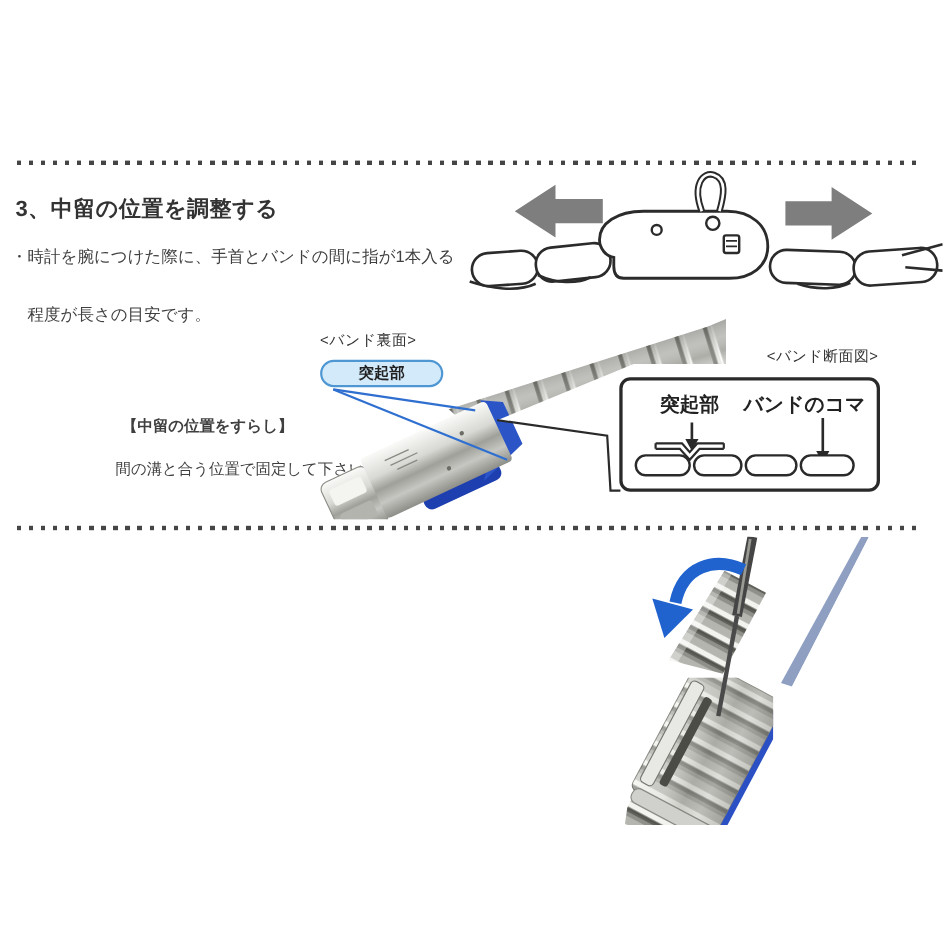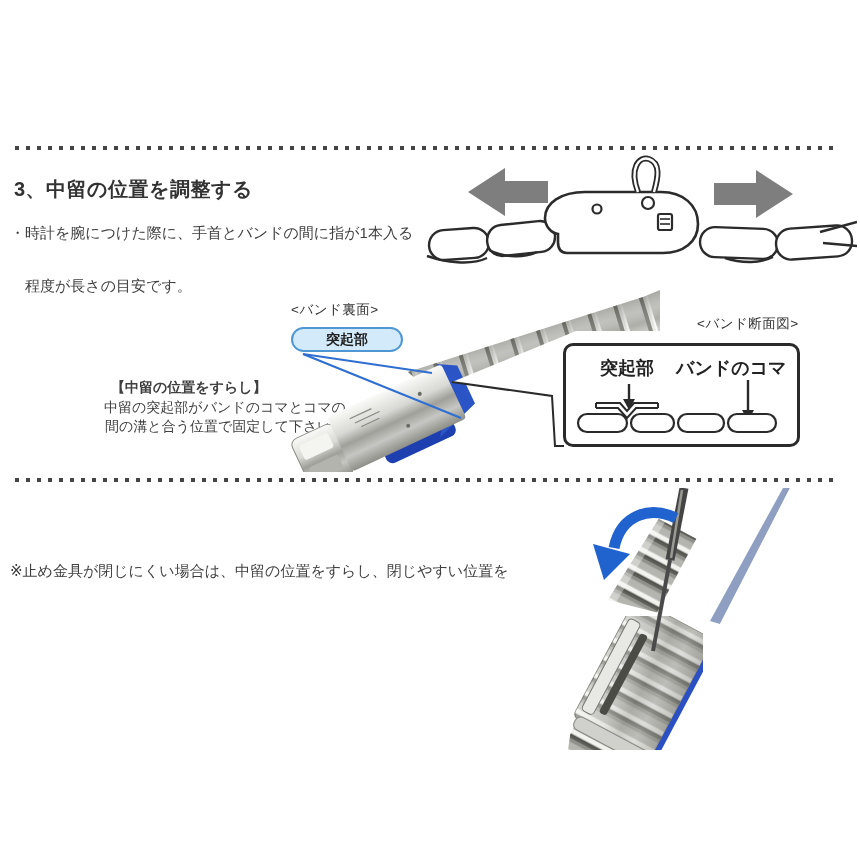"中留の突起部がバンドのコマとコマの" span.abs { html: <span>中留の突起部がバンドのコマとコマの</span> -> none }
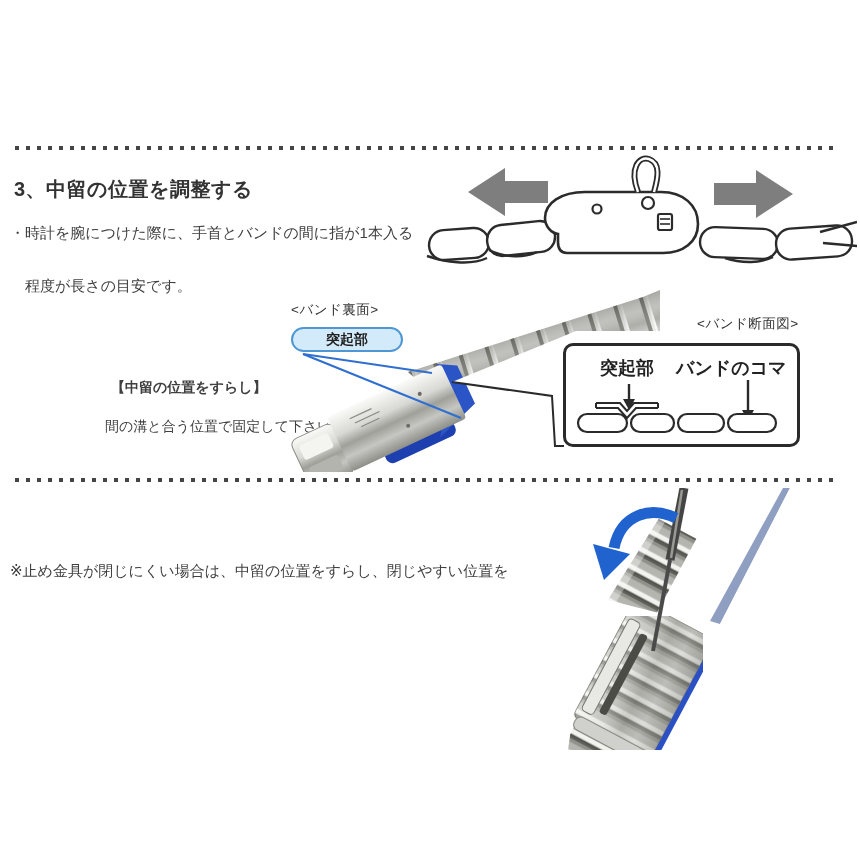"※止め金具が閉じにくい場合は、中留の位置をすらし、閉じやすい位置を" span.abs { html: <span>※止め金具が閉じにくい場合は、中留の位置をすらし、閉じやすい位置を</span> -> none }
